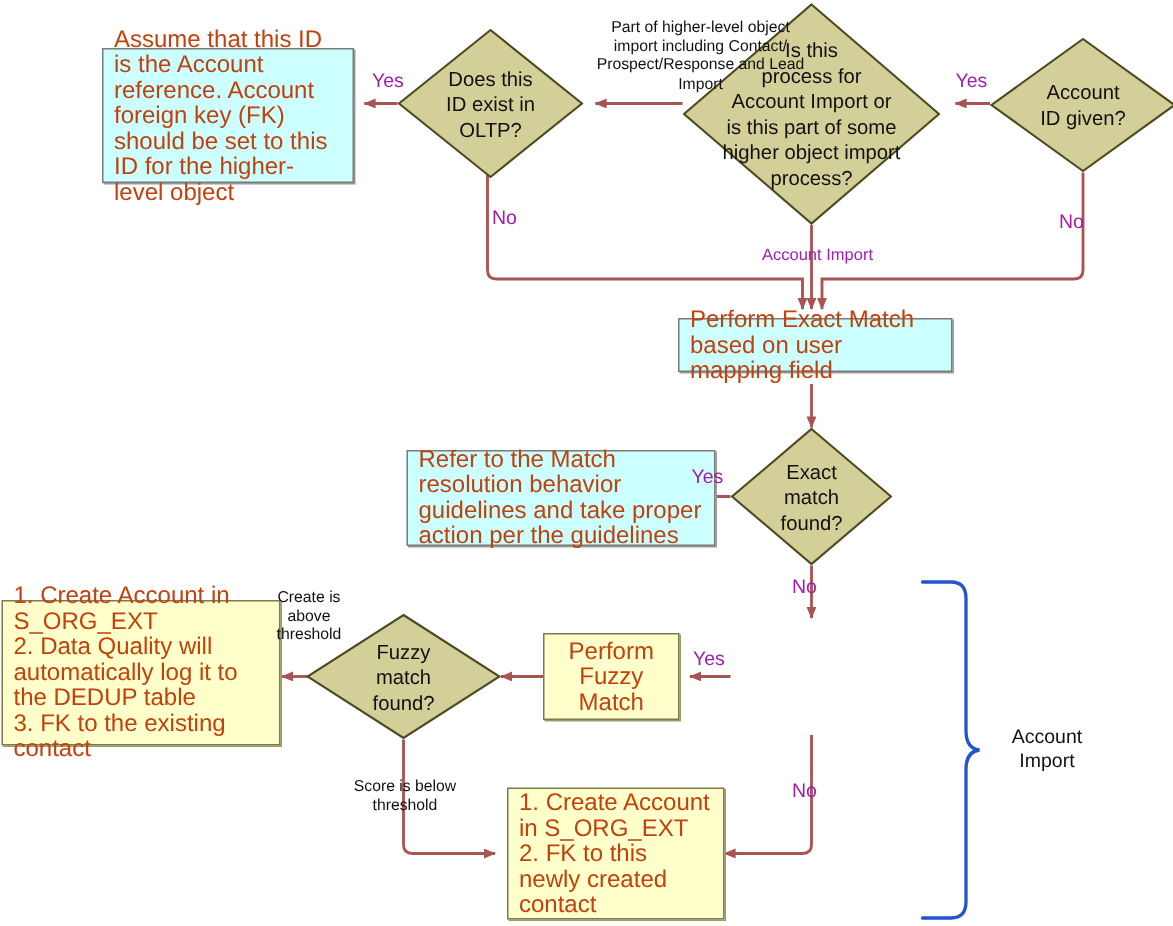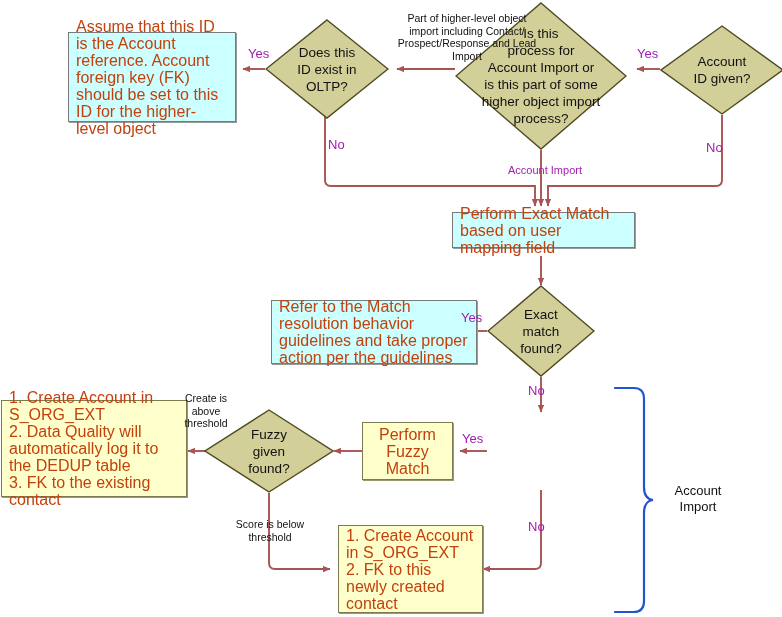"Fuzzy" div.dtxt { text: given -> match }
